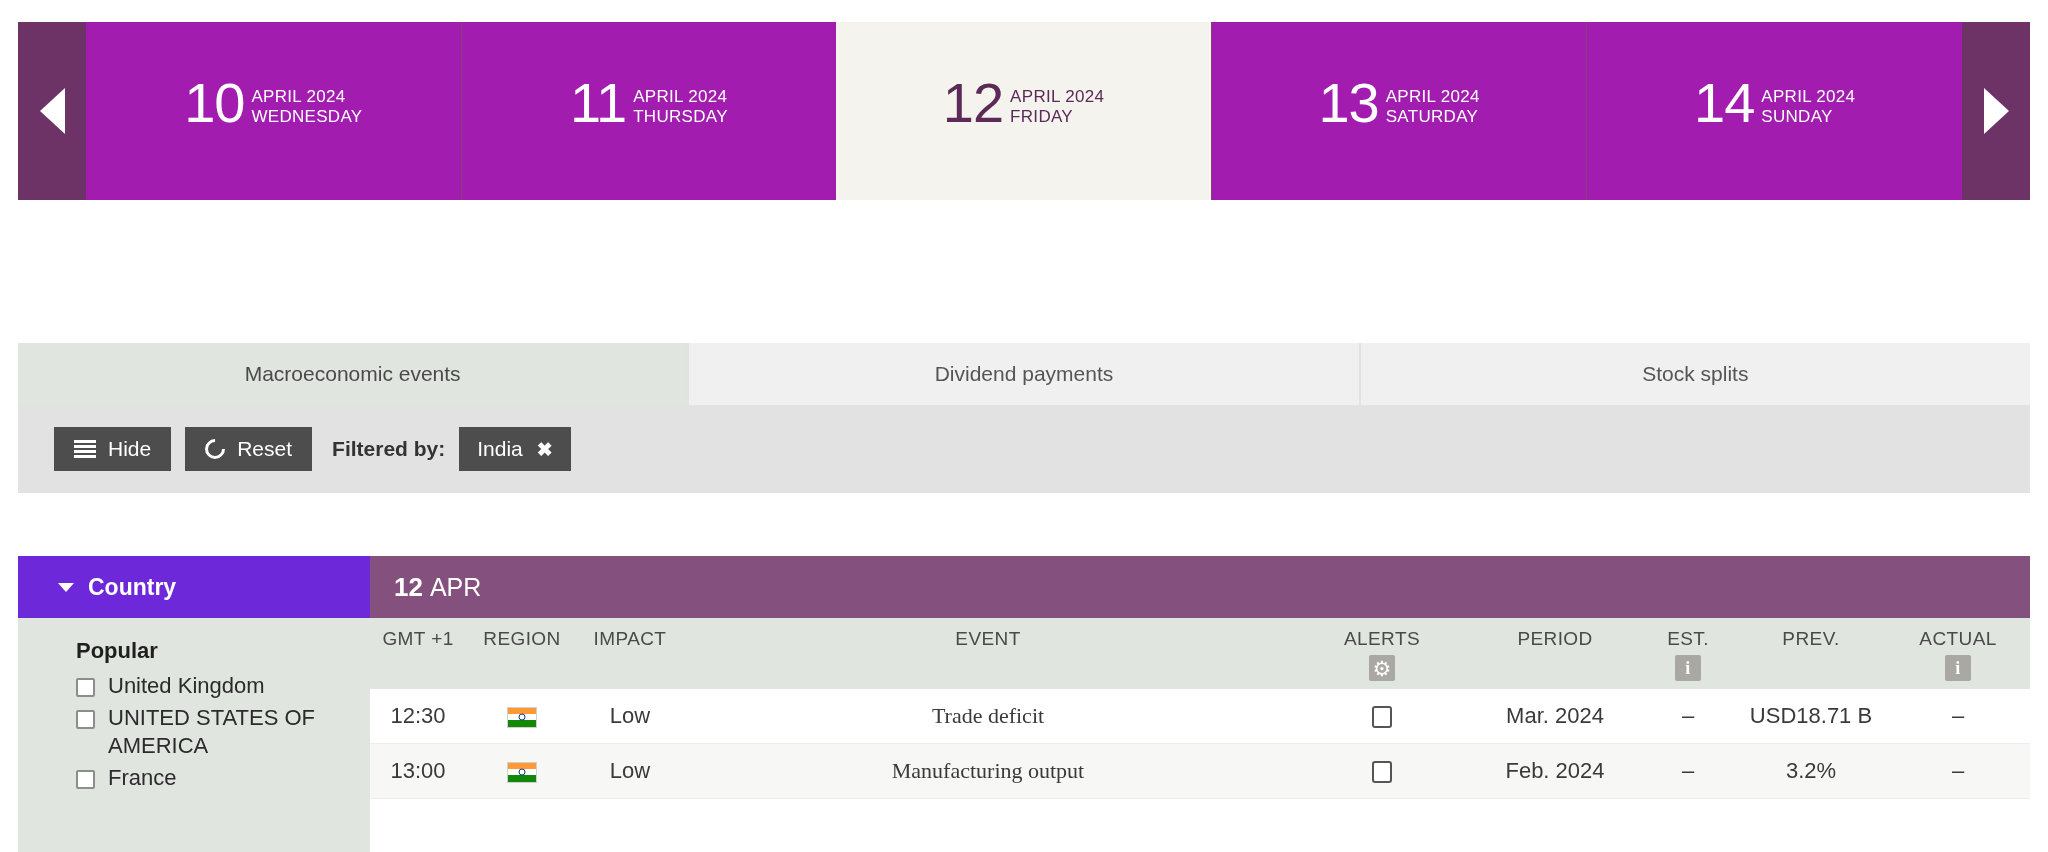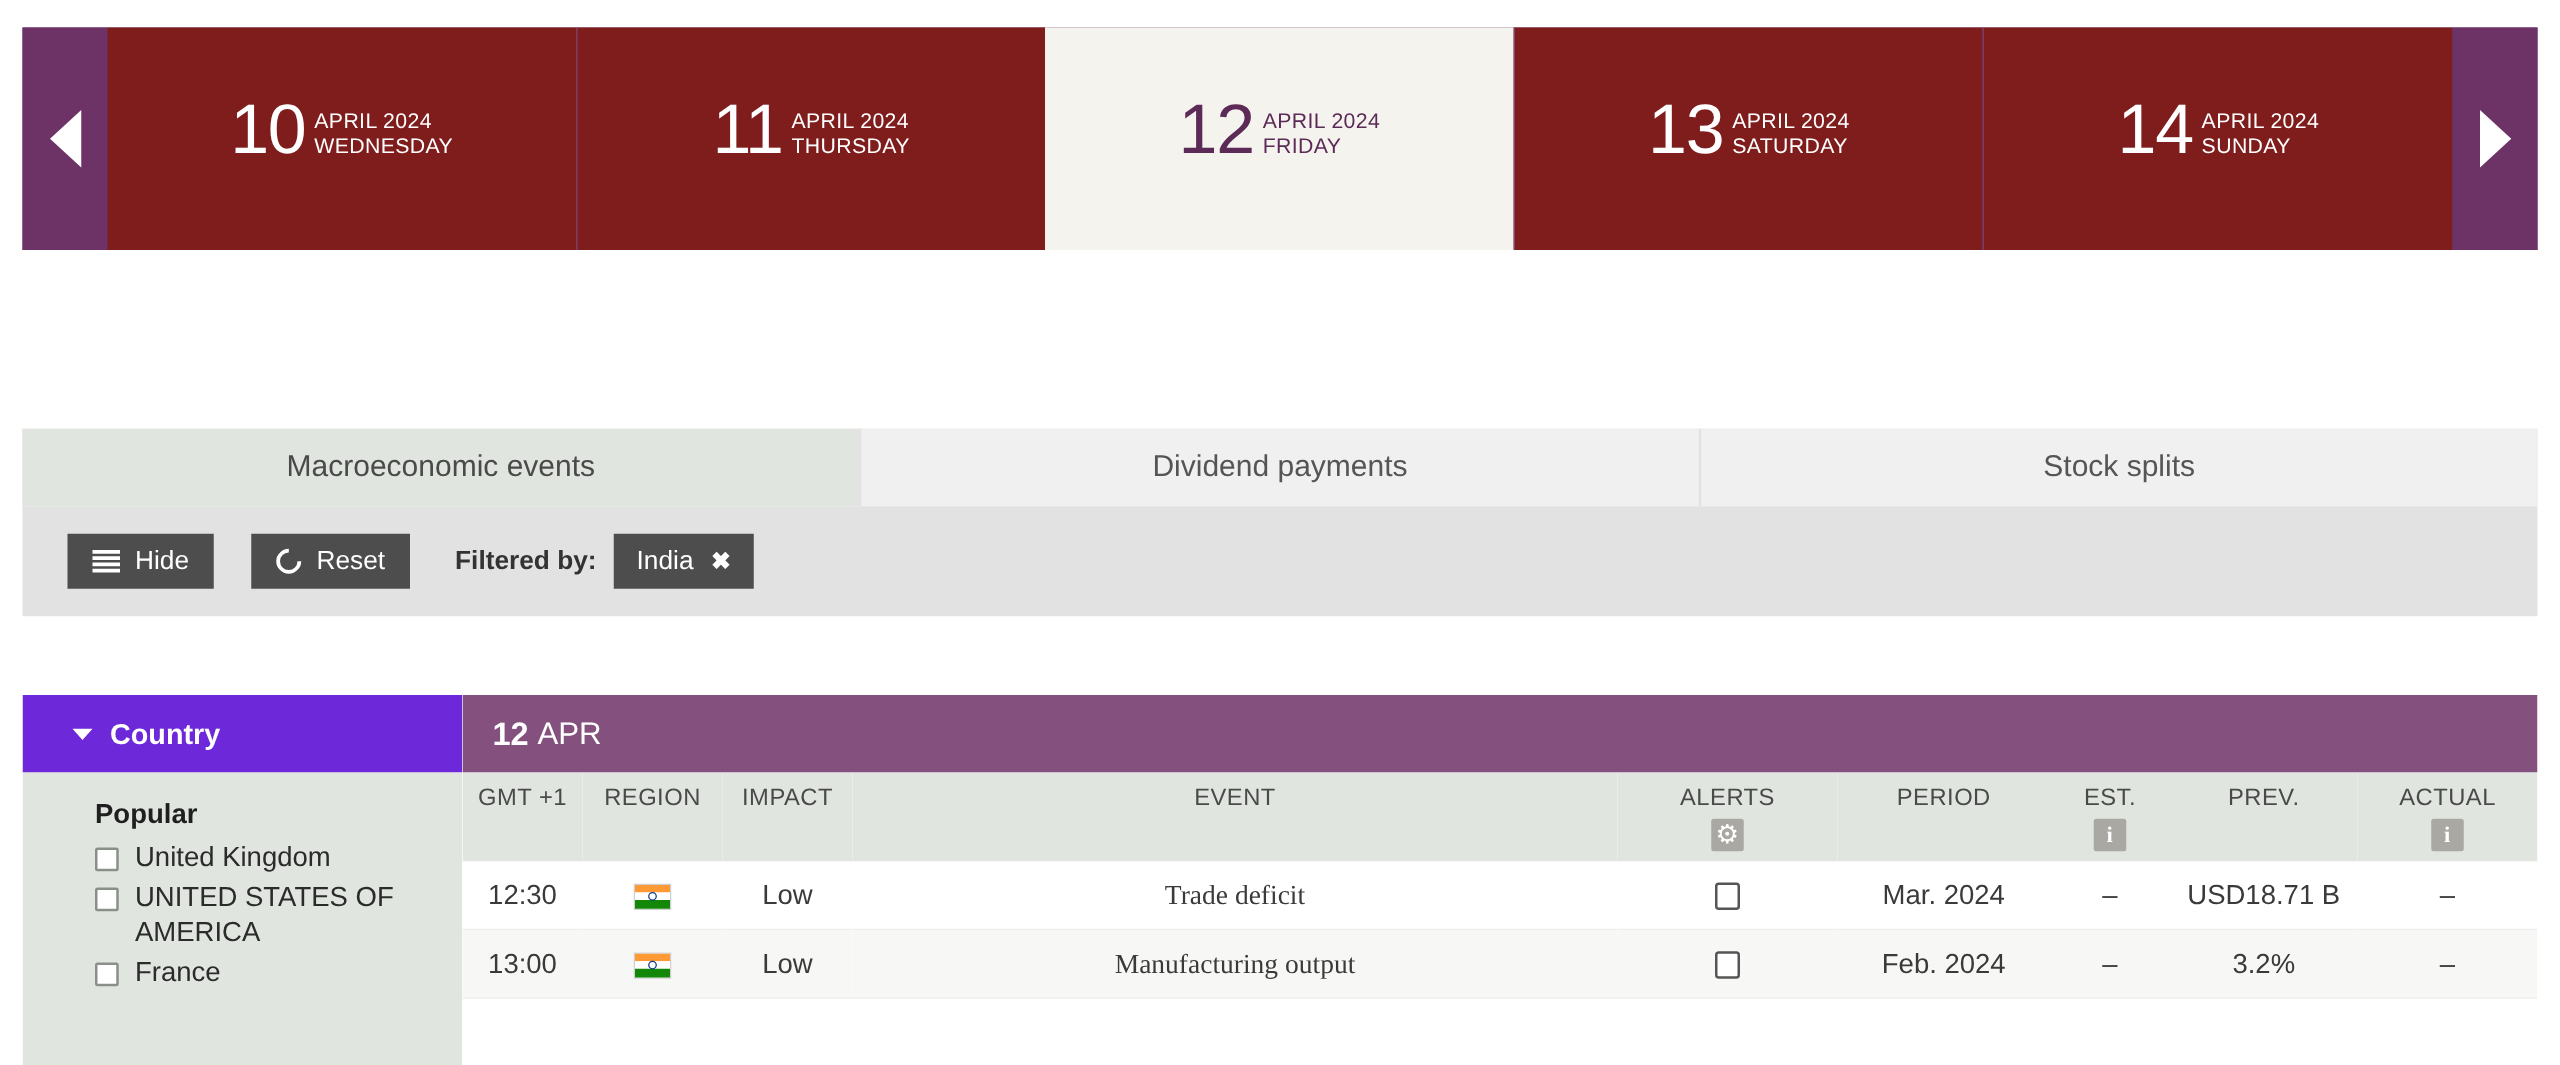"10" .day-cell { background: #7f1d1d -> #a21caf }
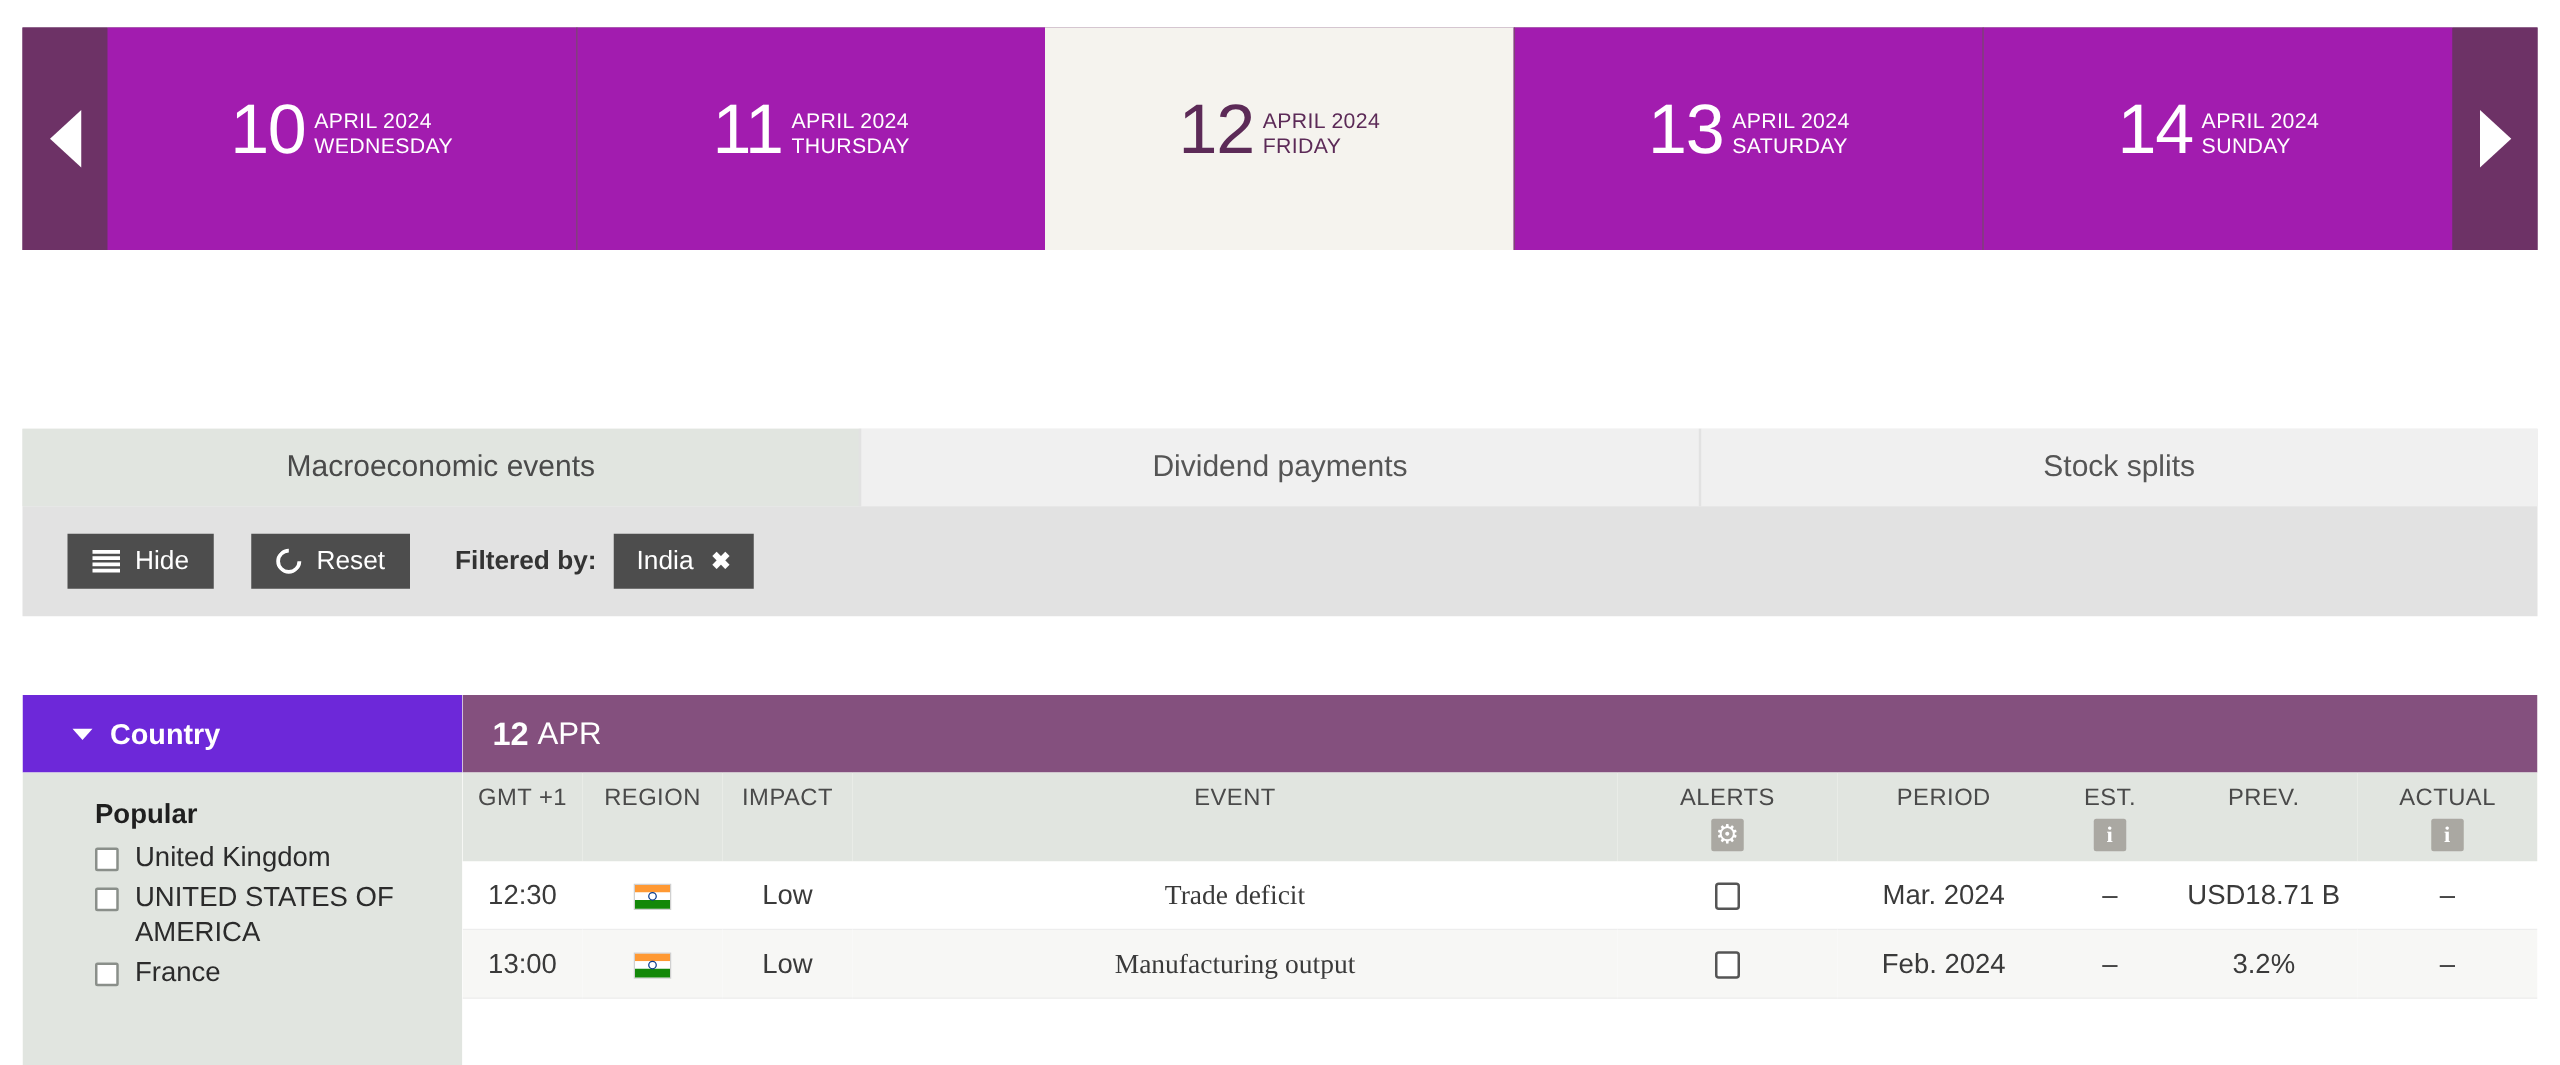"Macroeconomic events" .tab { font-size: 24px -> 21px }
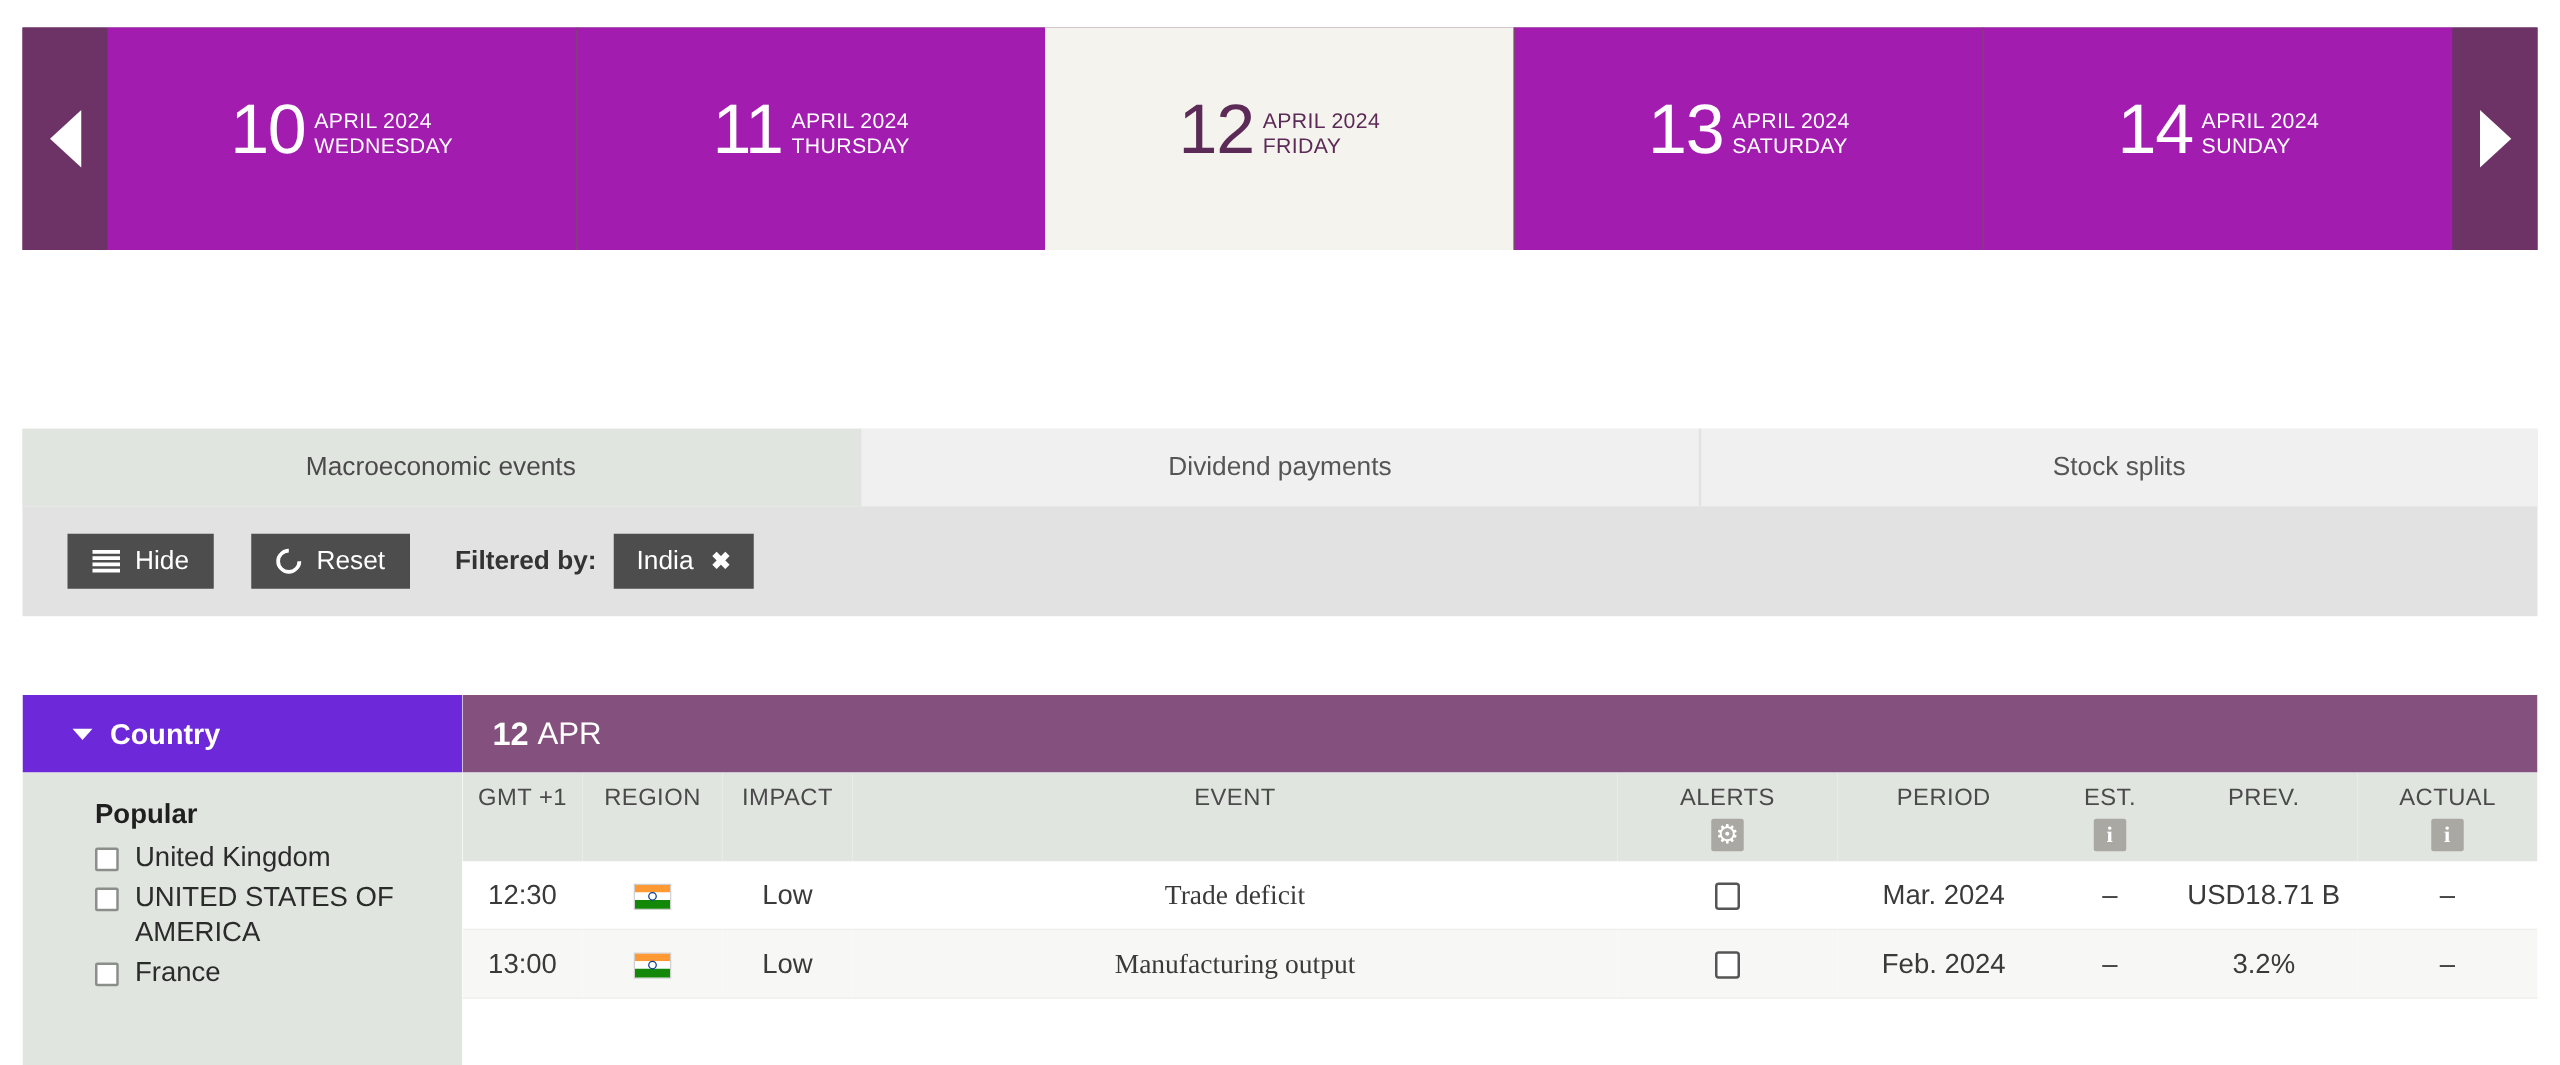"Hide" .tool-btn { margin-right: 30px -> 14px }
